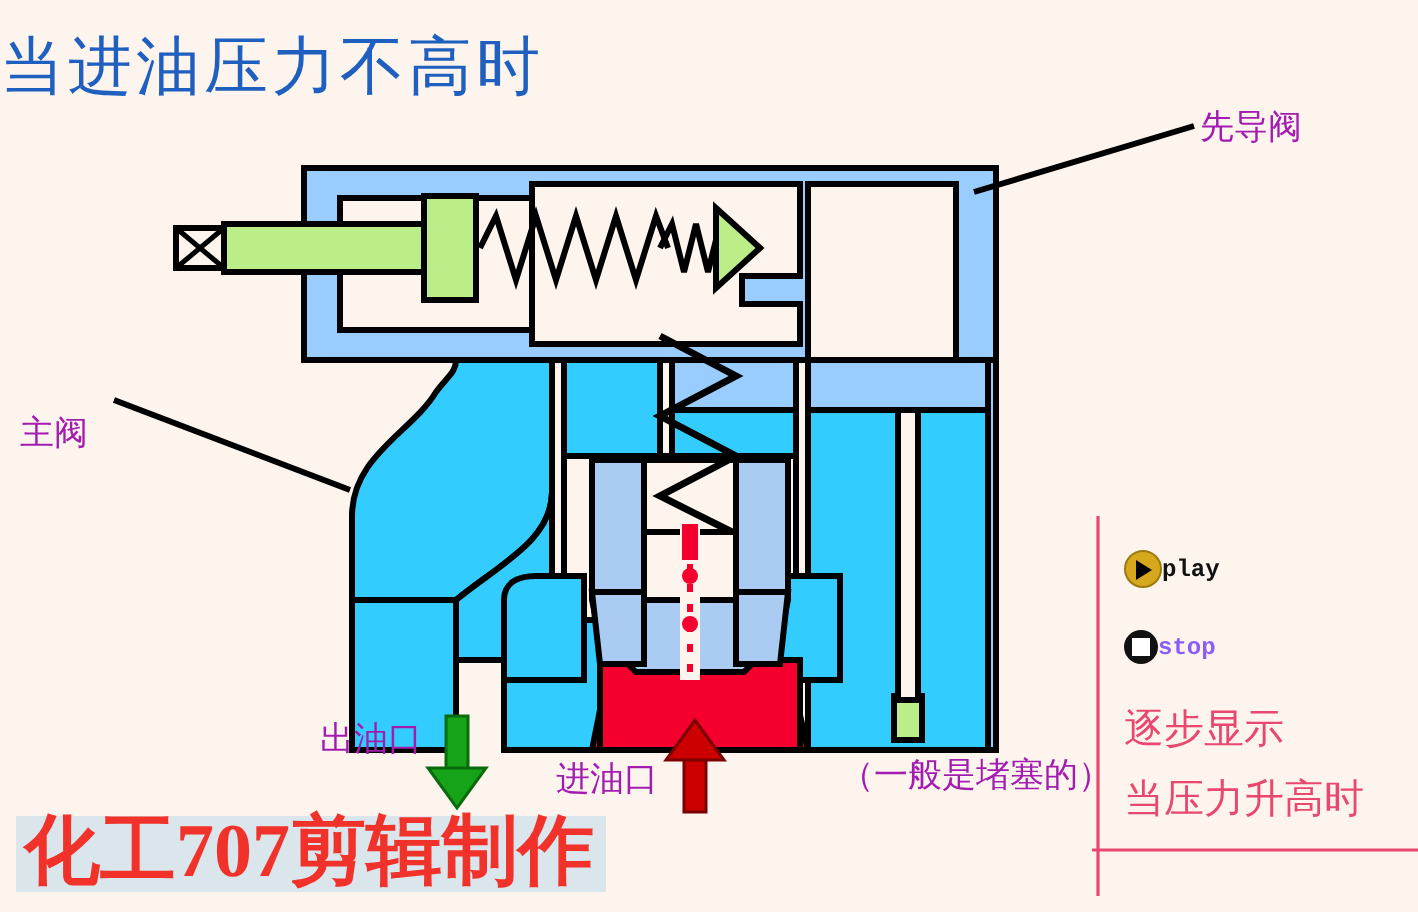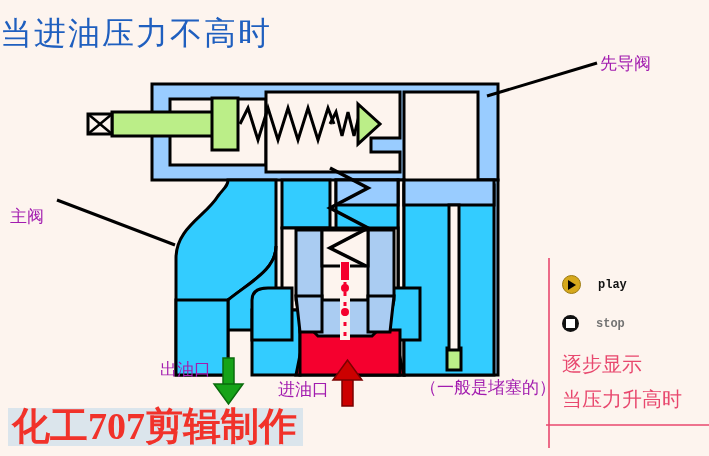"play" .btnrow { gap: 17px -> 0 }
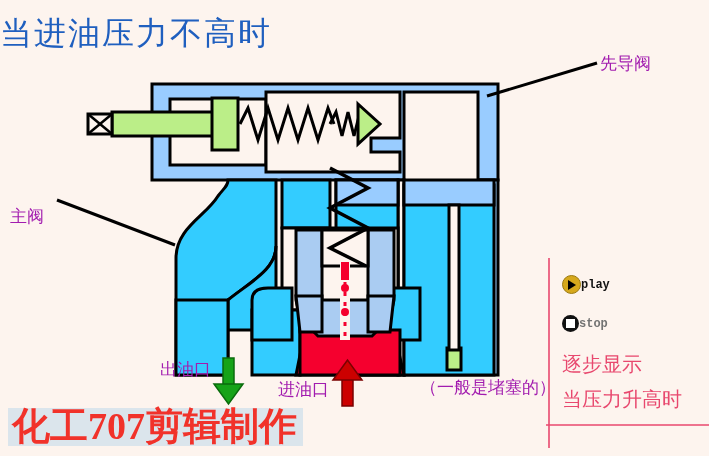"stop" .lab-stop { color: #737373 -> #8b5cf6 }
